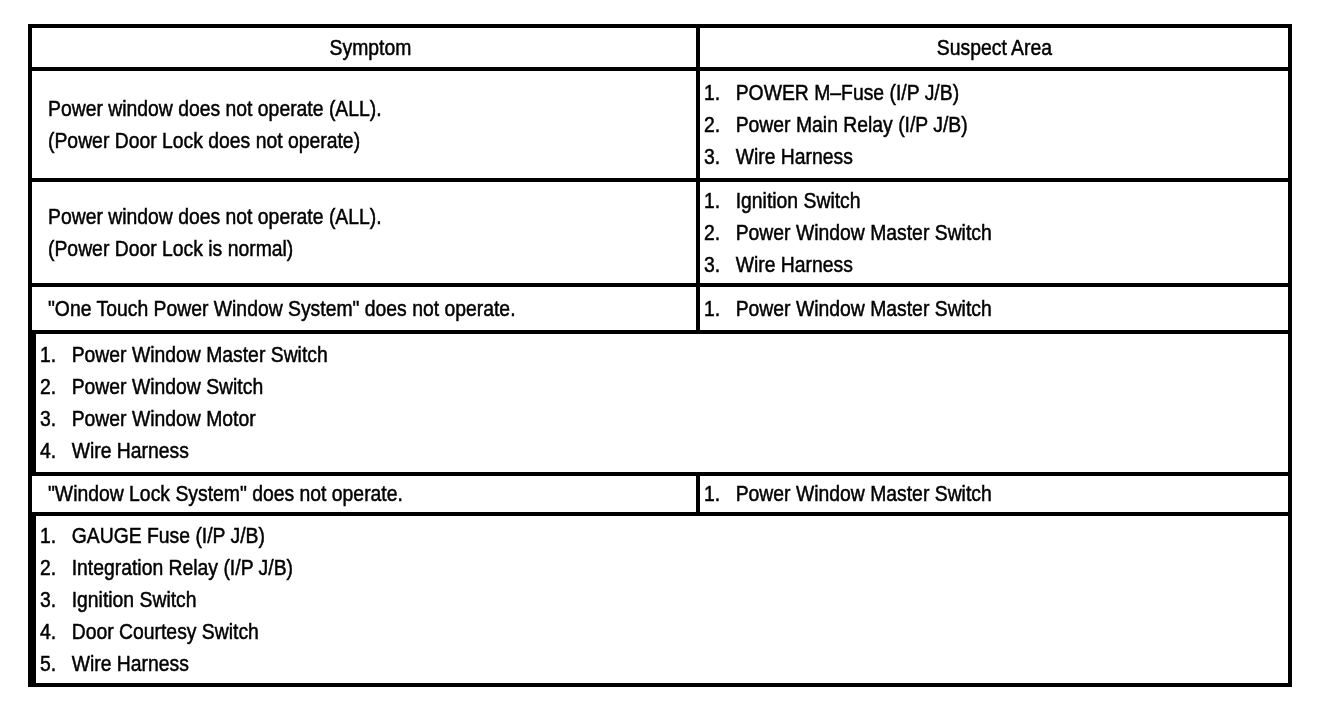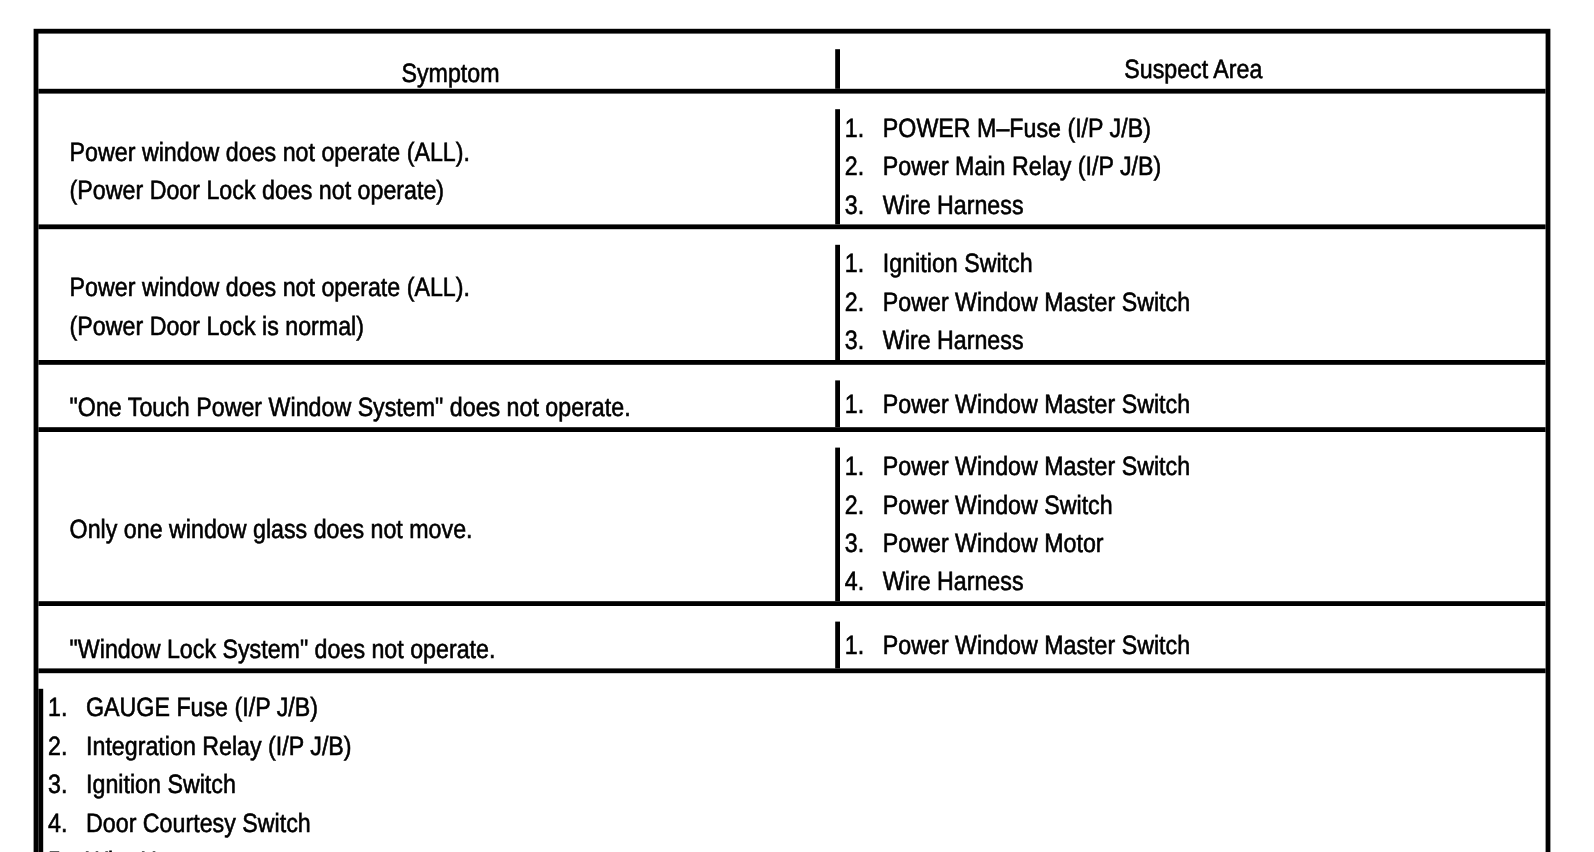"Symptom" .sym { margin-top: 20px -> none; padding-left: 26px -> 16px }
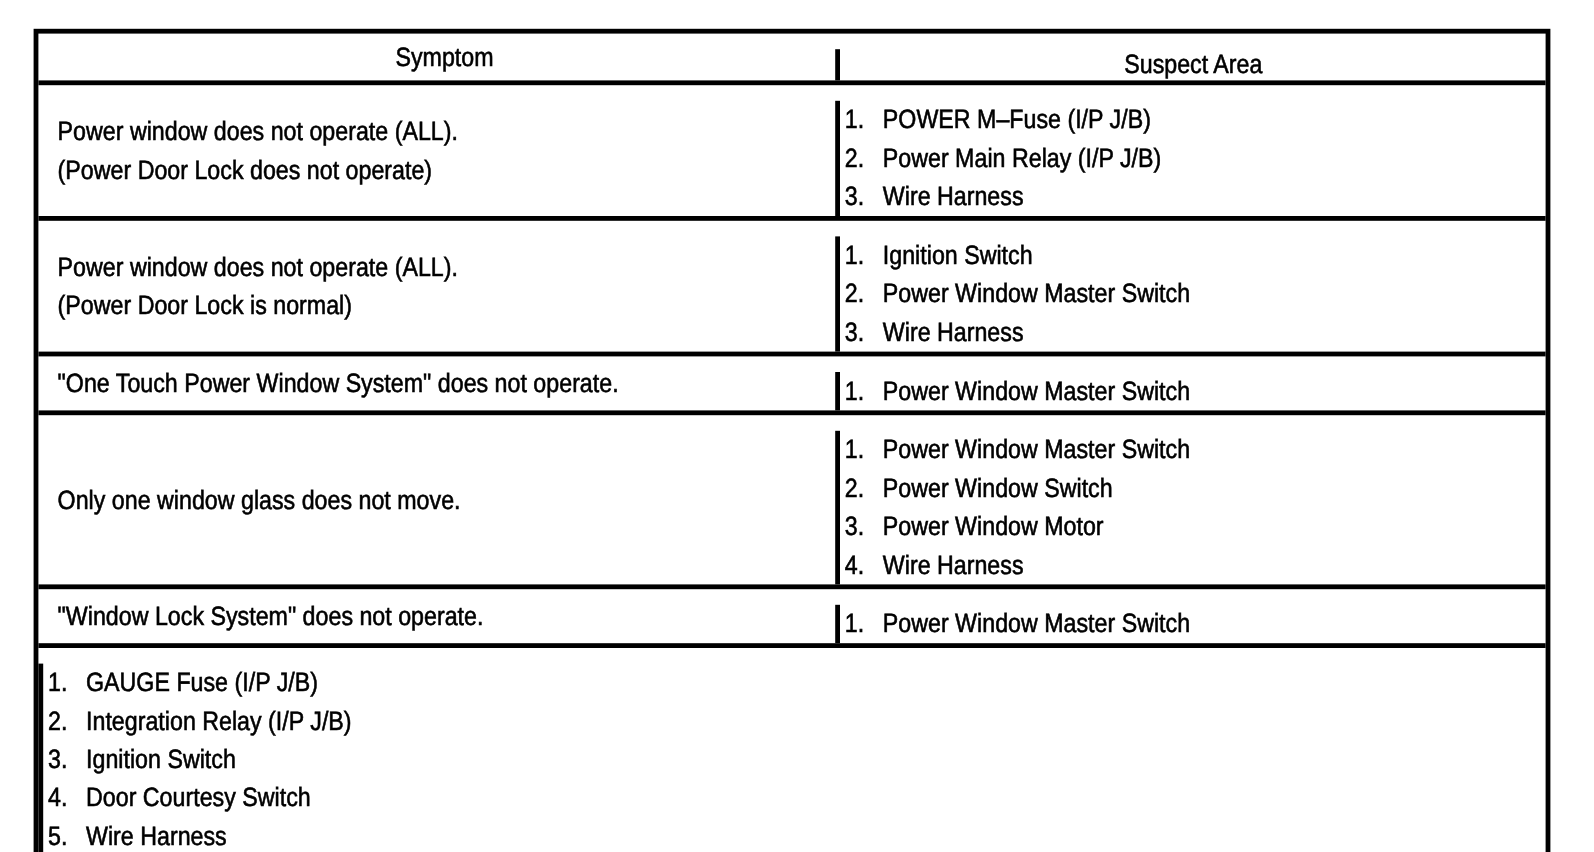"Suspect Area" .sus { margin-top: 13px -> none }
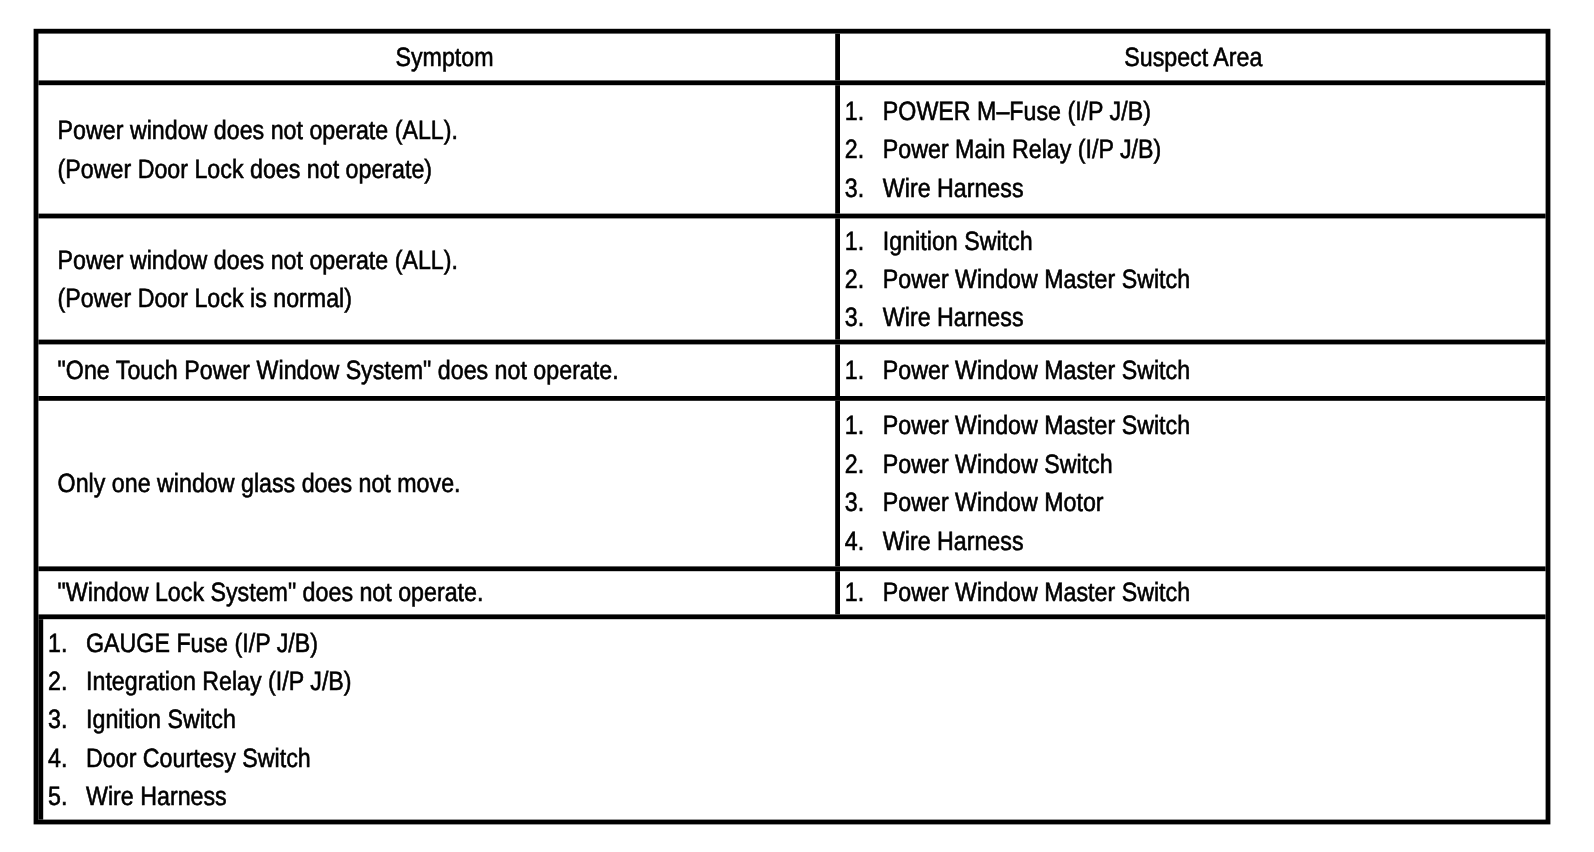"Only one window glass does" div.cell { html: <div> <div>Only one window glass does not move.</div> </div> -> none }
